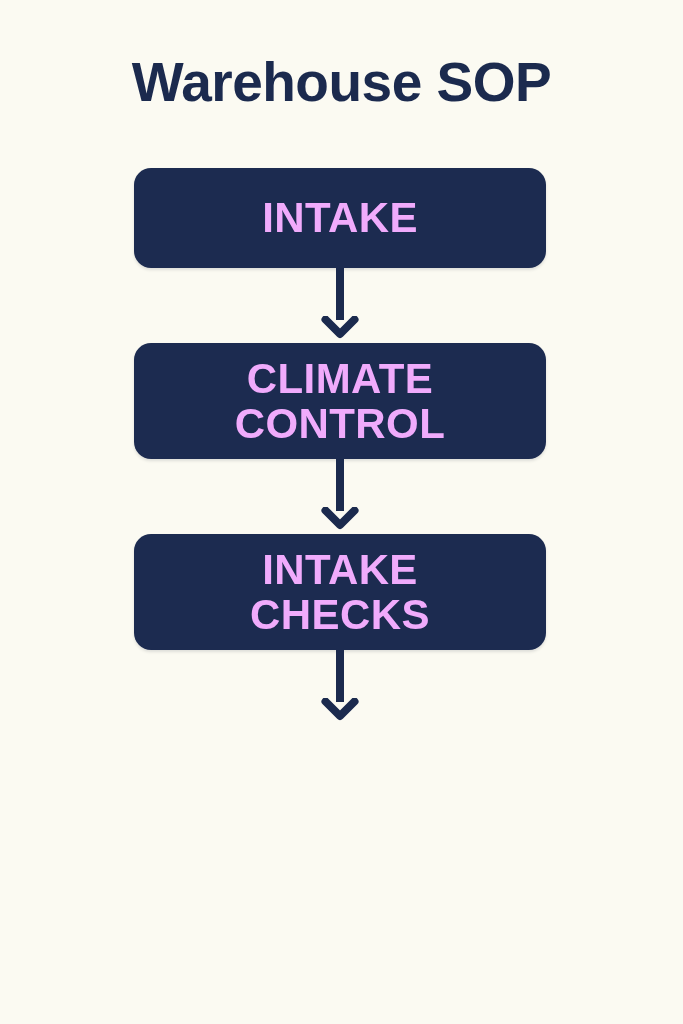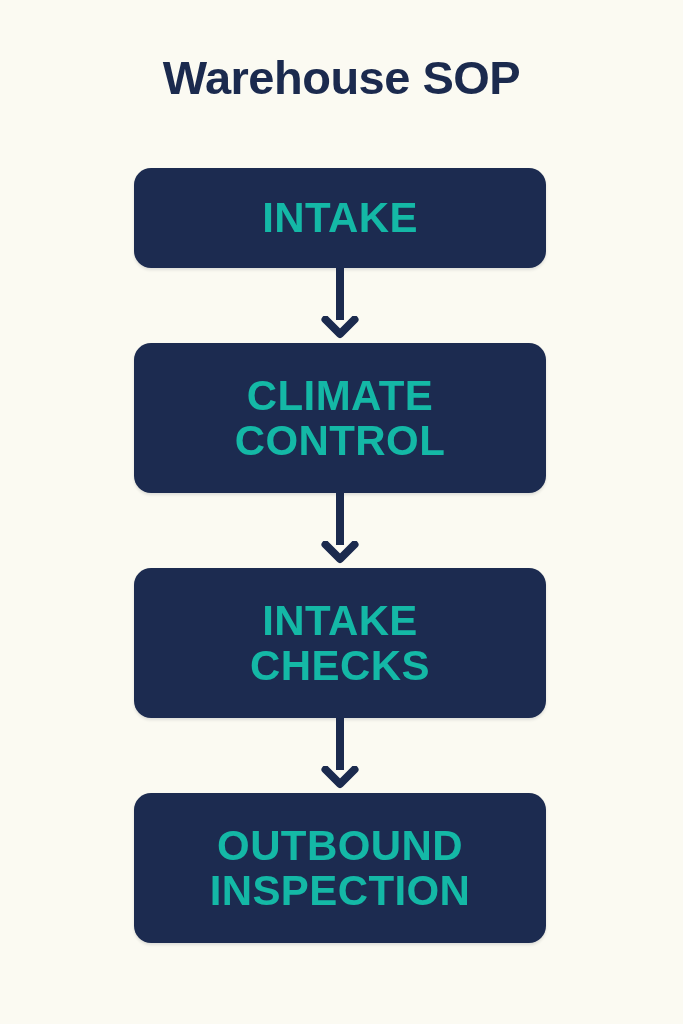"Warehouse SOP" .title { font-size: 47px -> 55px }
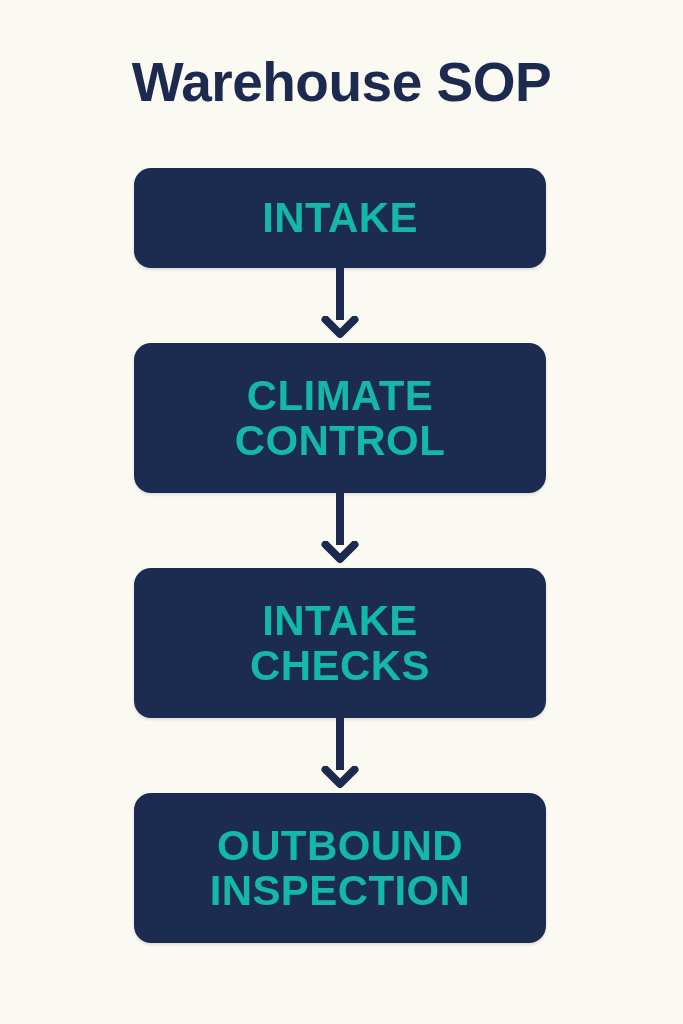"INTAKE" .node { color: #14b8a6 -> #f0abfc }
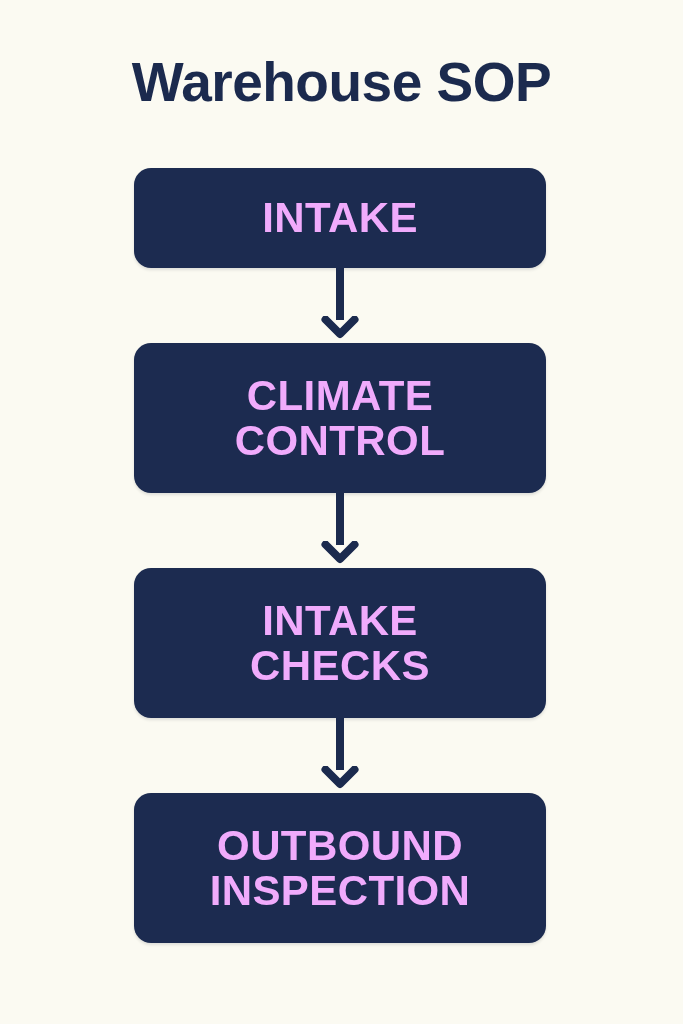"CLIMATE" .node.two-line { height: 150px -> 116px }
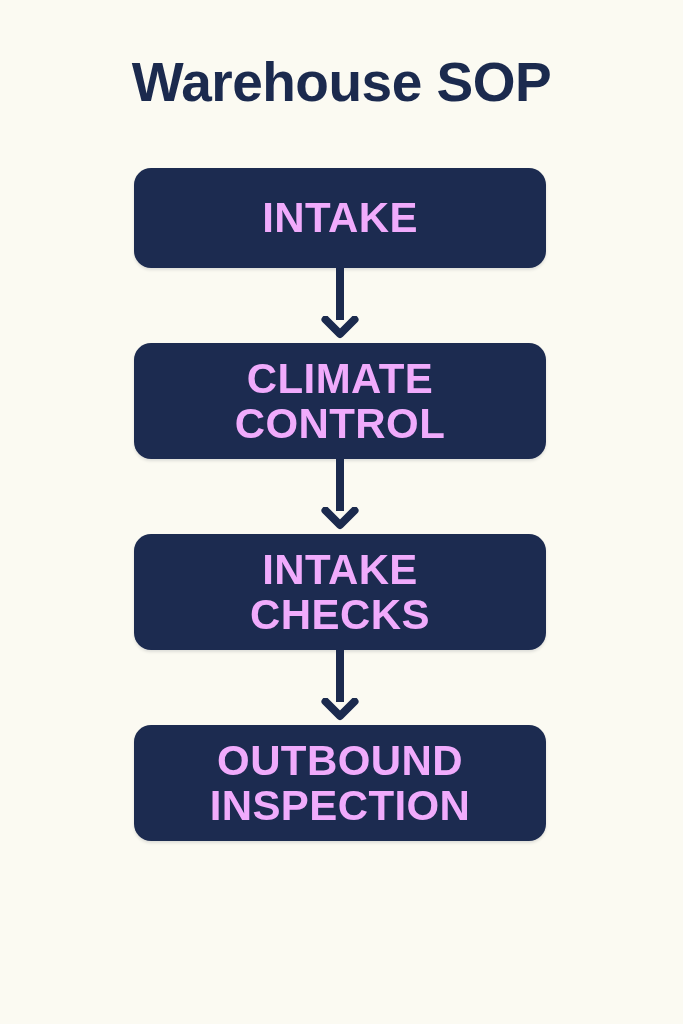"OUTBOUND" div.node { html: <div> <span>OUTBOUND INSPECTION</span> </div> -> none }
